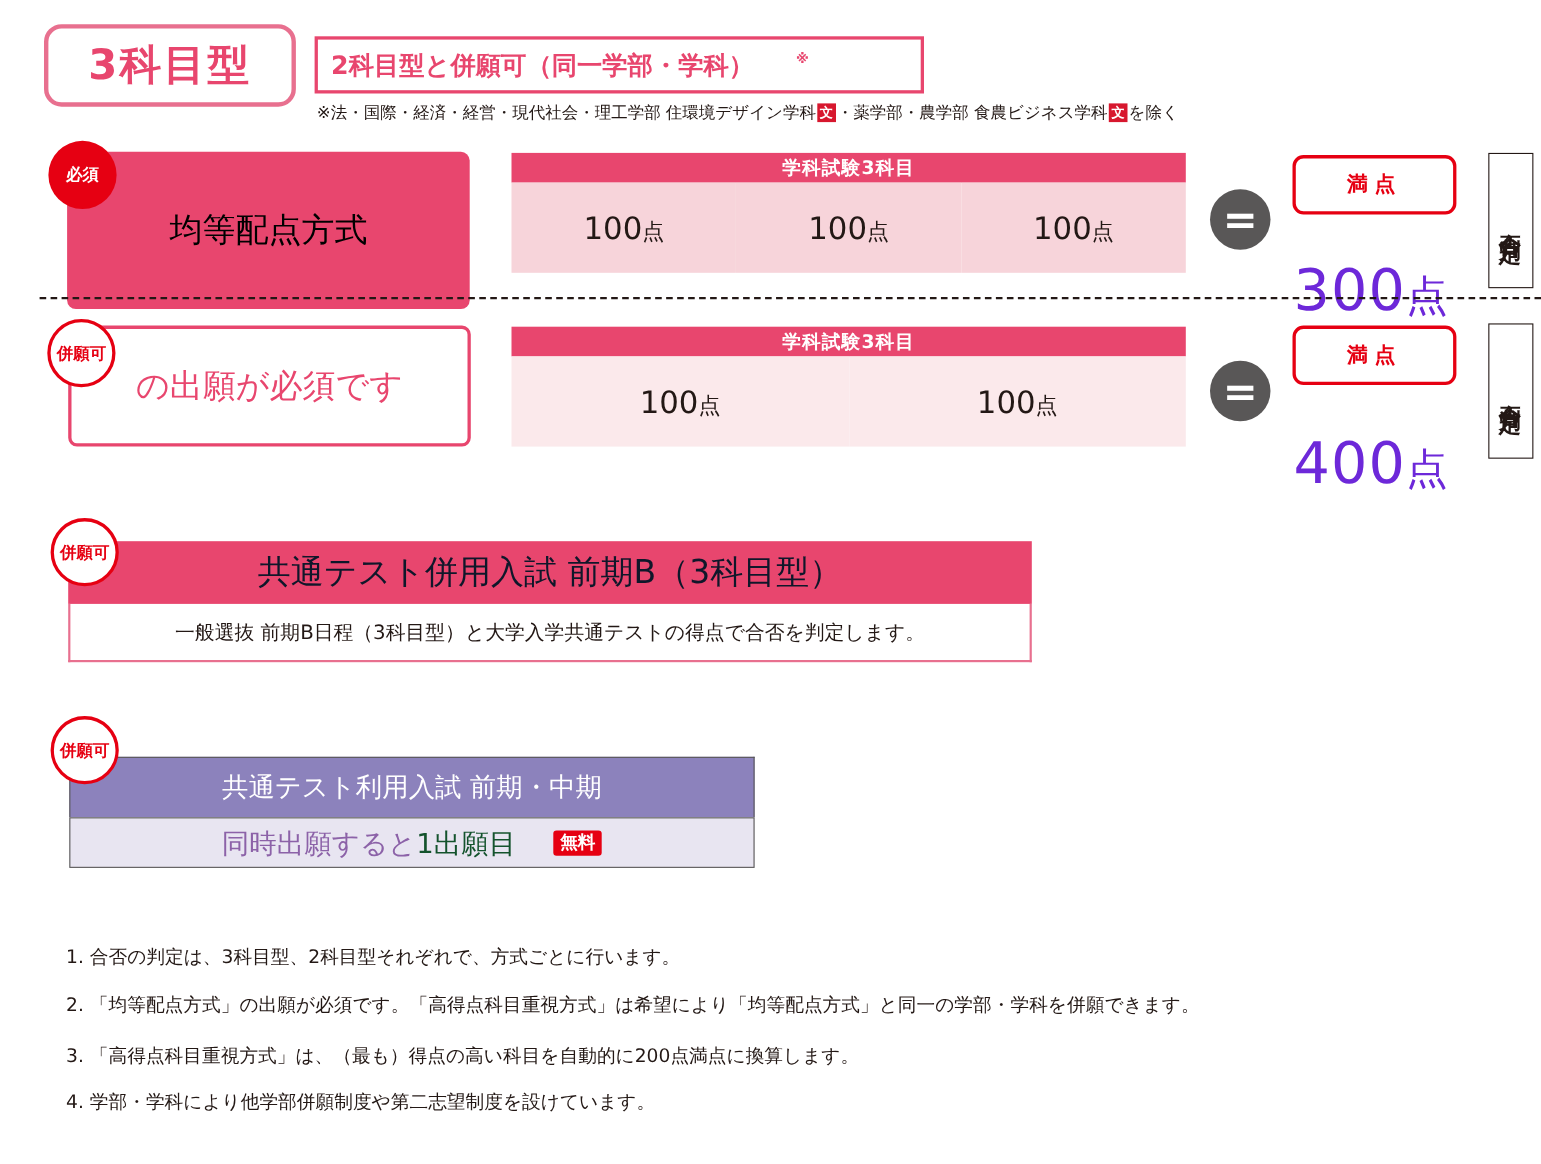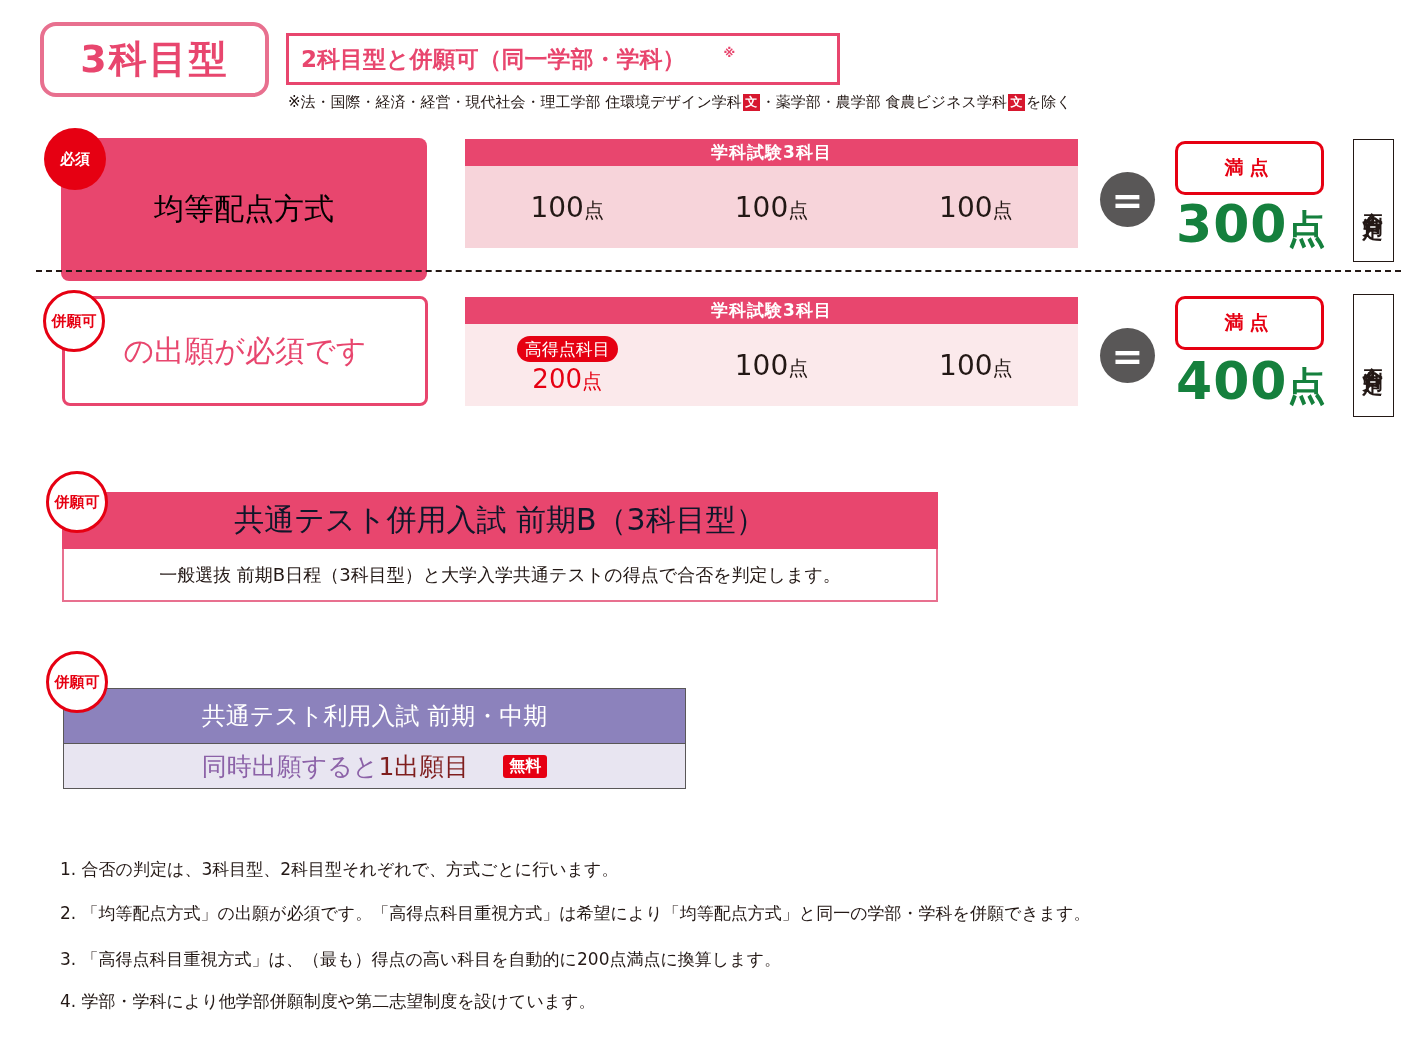"300点" .total-value { color: #15803d -> #6d28d9; font-weight: bold -> normal; margin-top: none -> 41px }
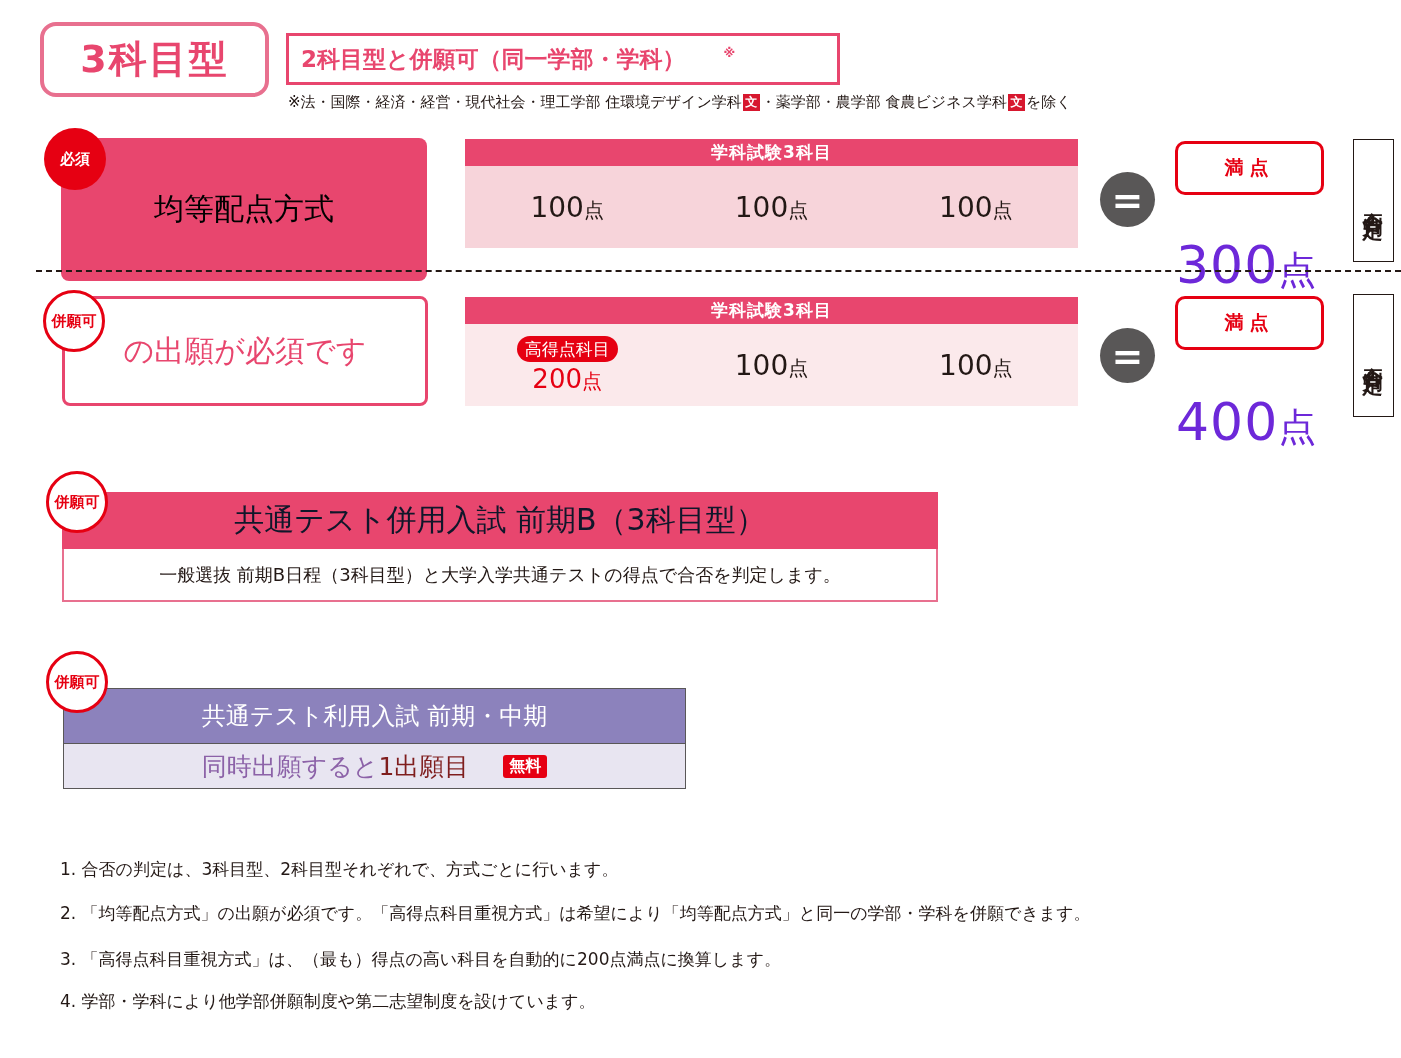"高得点科目" div.subj-cell { html: <div> <span>高得点科目</span> <div><span>200</span><span>点</span></div> </div> -> none }
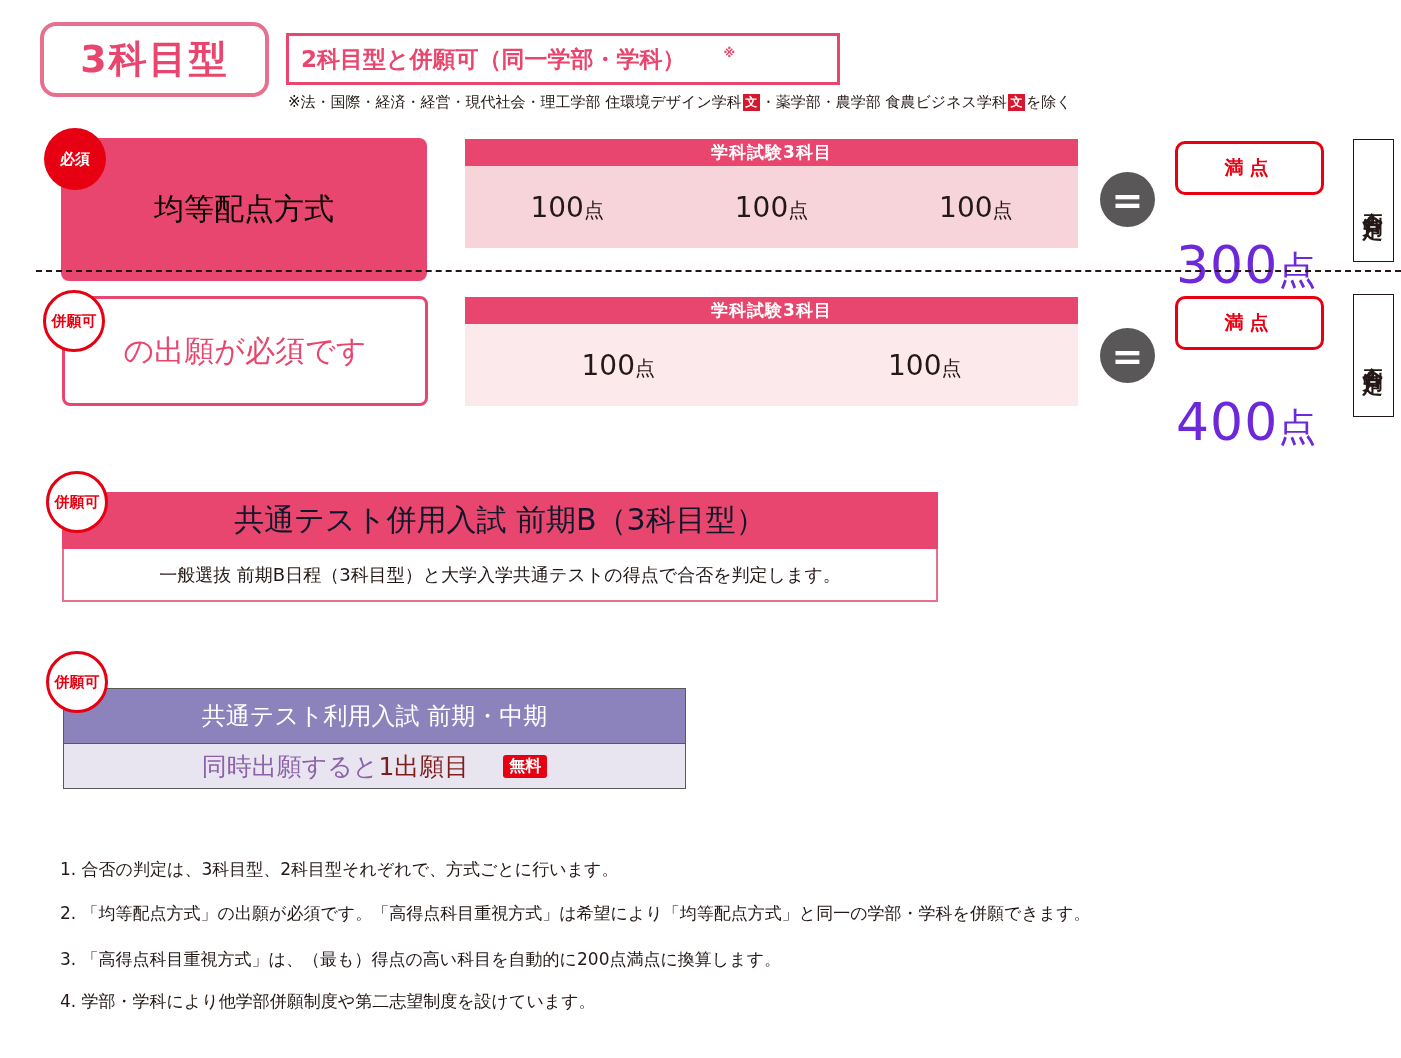"1出願目" .secC-body .black { color: #7f1d1d -> #14532d }
